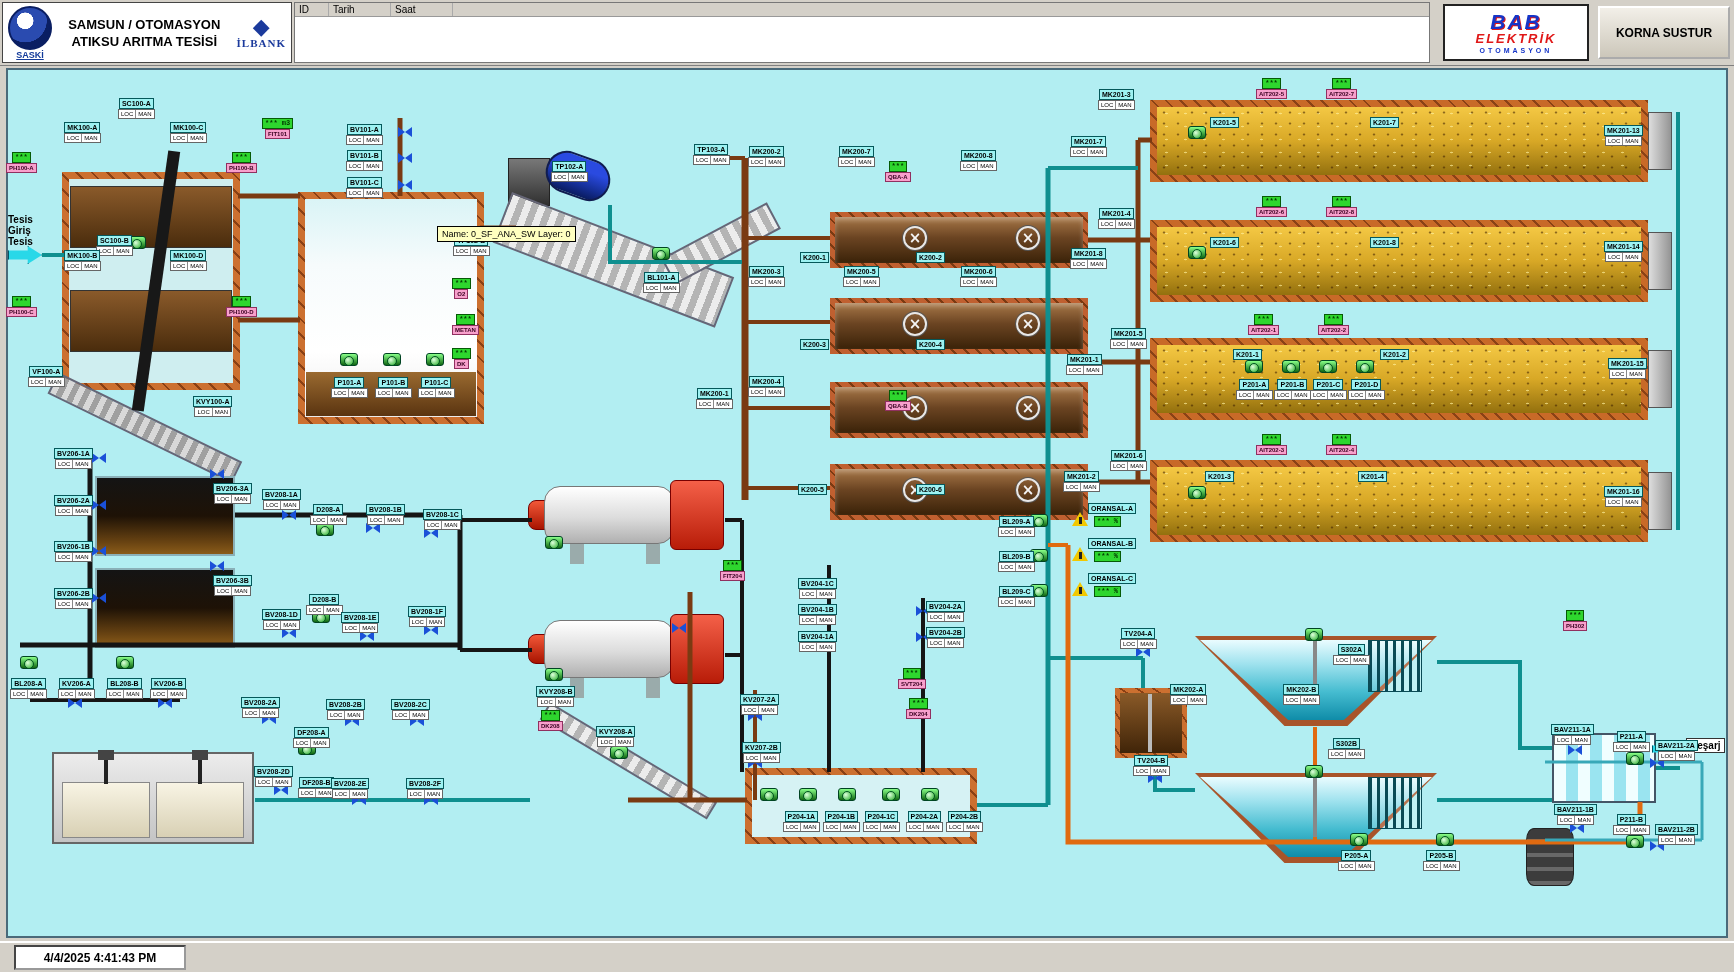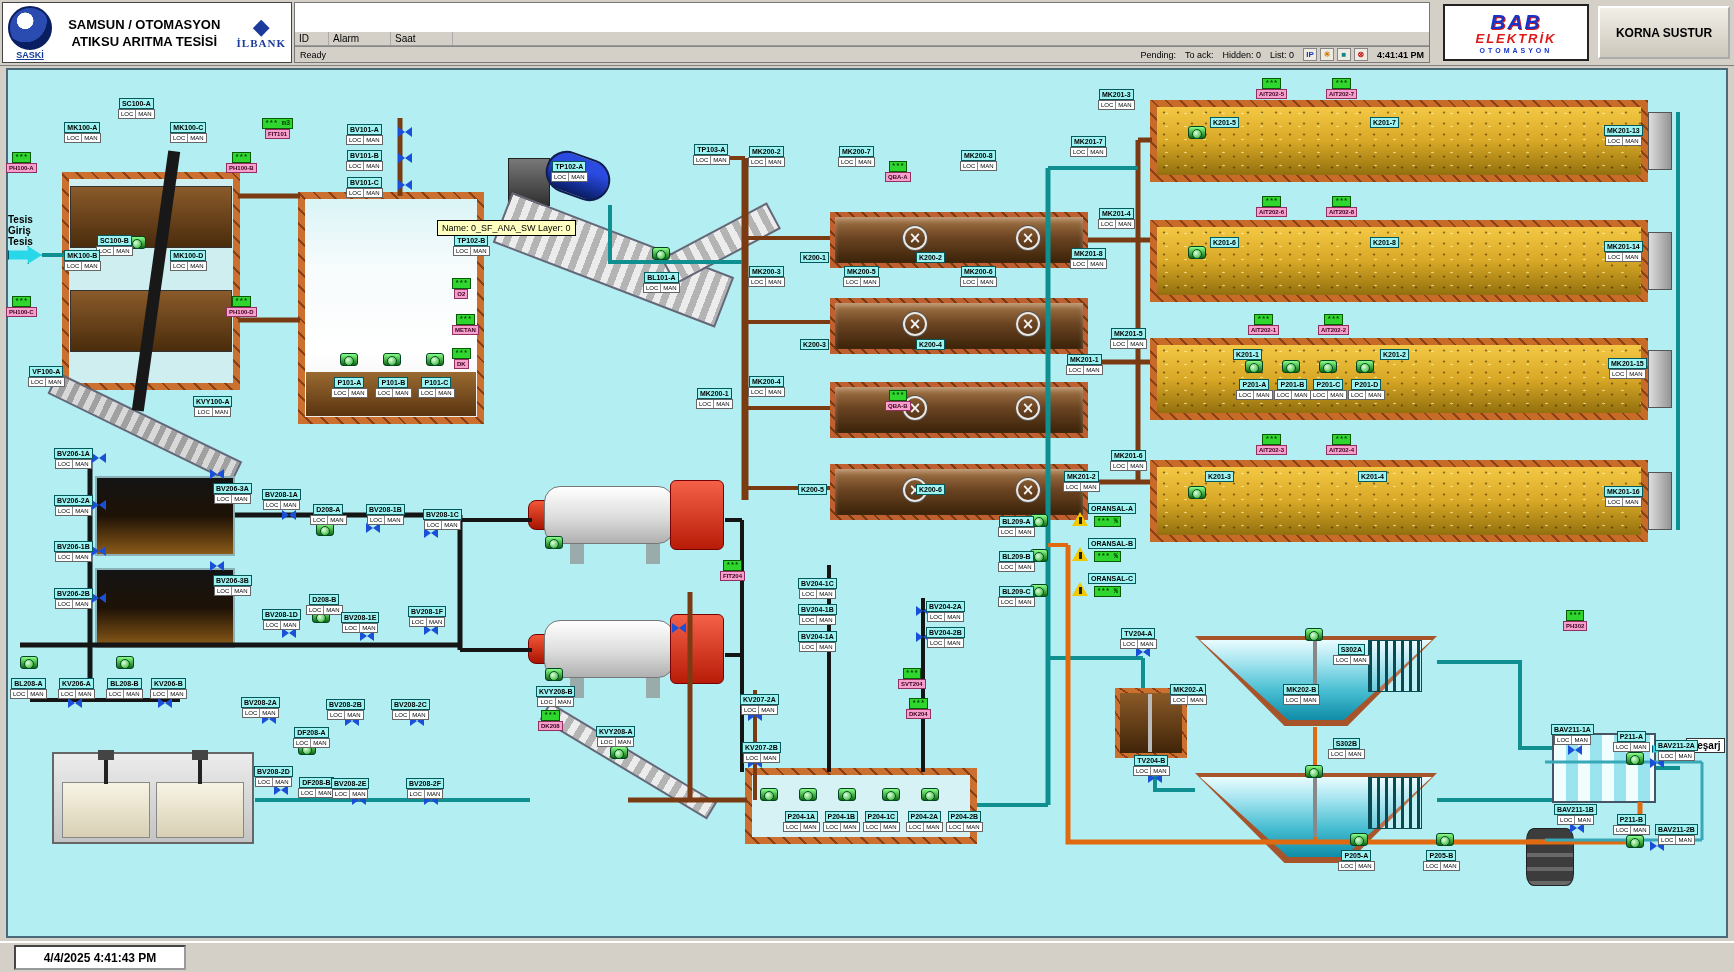"ID" #alarm-columns { margin-top: 29px -> none }
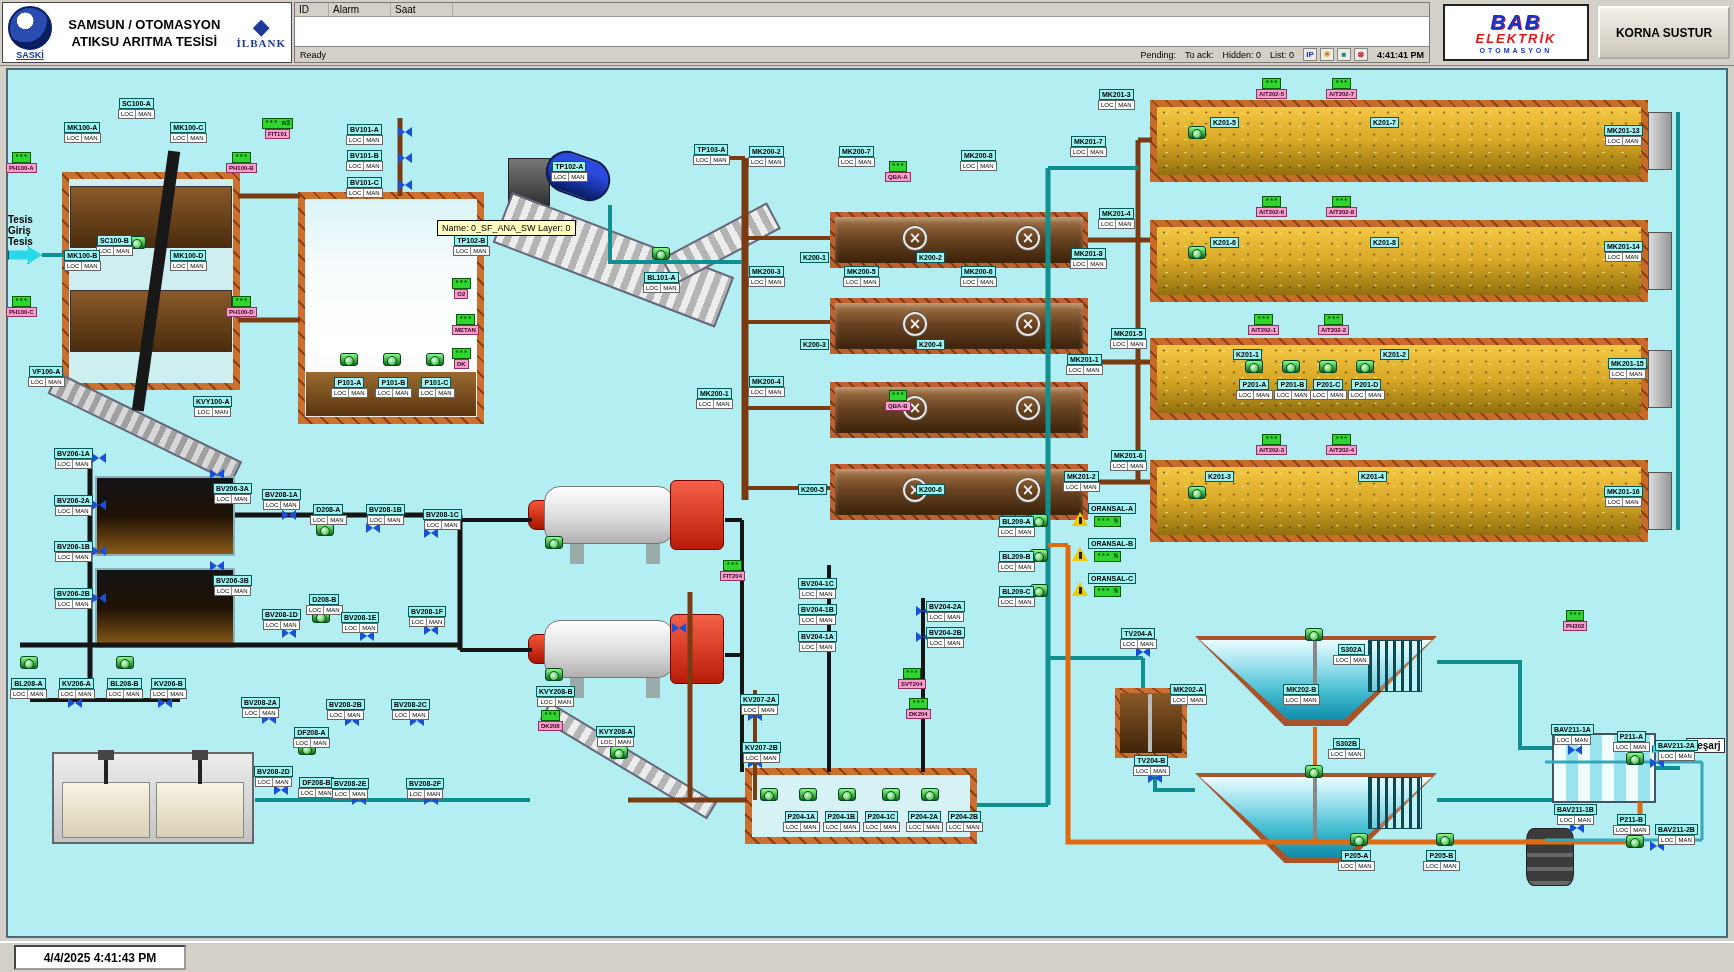"Alarm" div.alarm-col { text: Alarm -> Tarih }
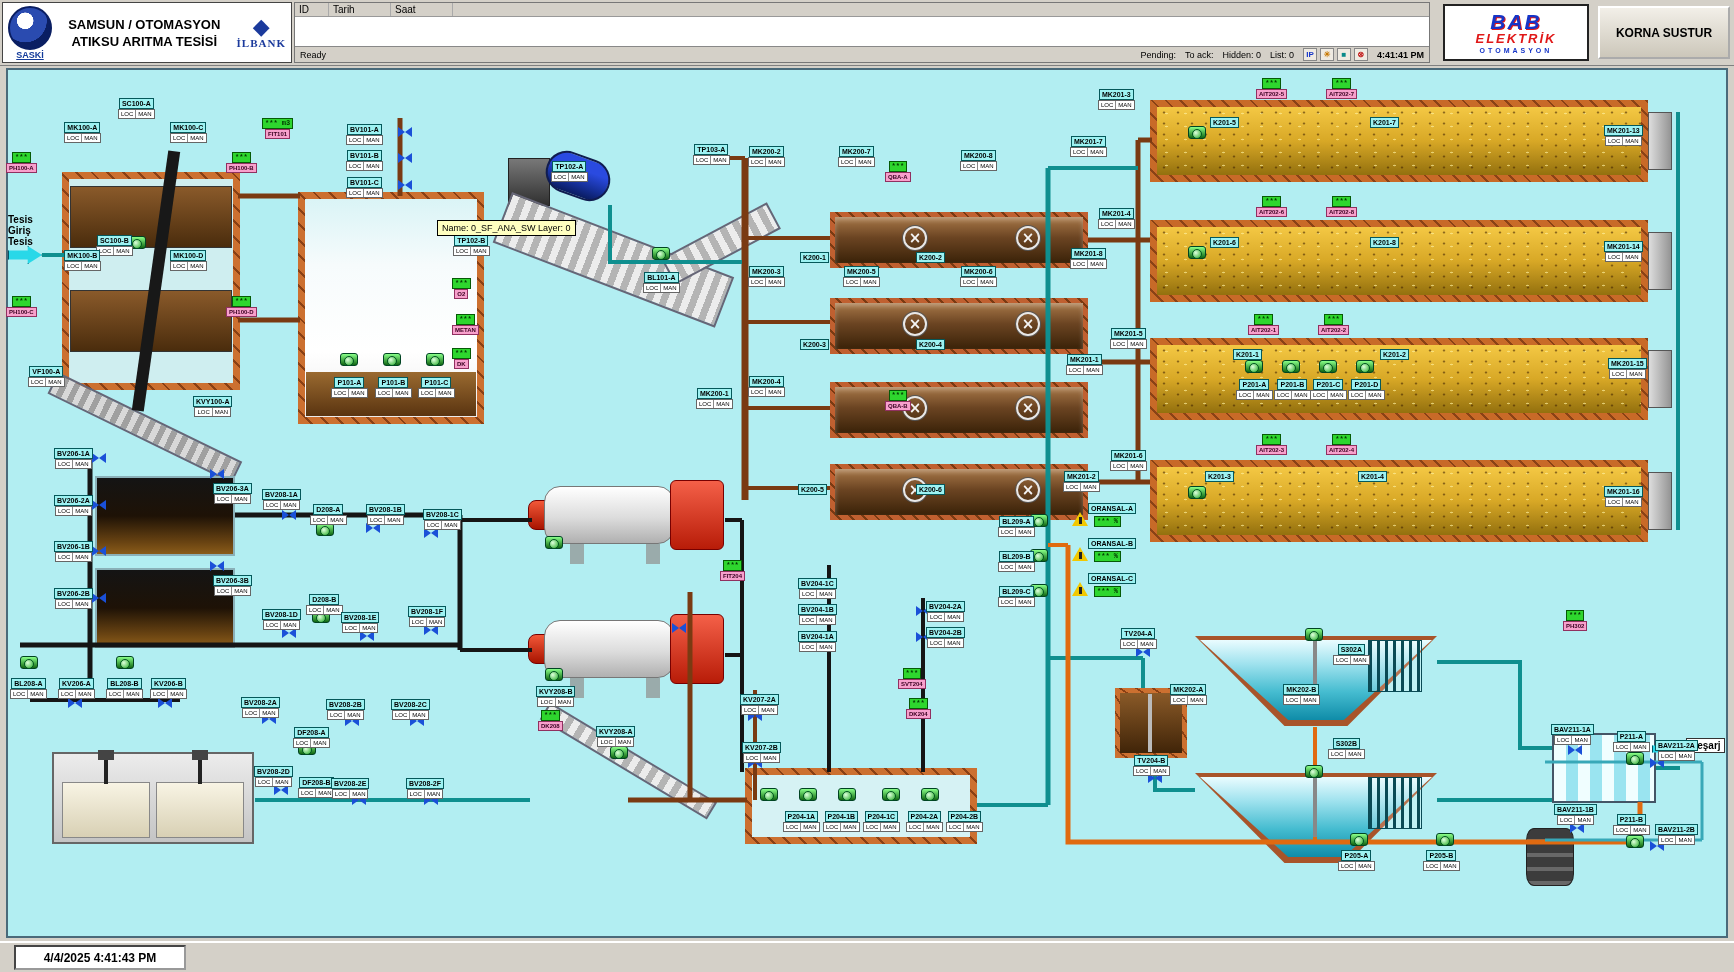"Ready" div { html: <div> <span>Ready</span> <span></span> <span>Pending:</span> <span>To ack:</span> <span>Hidden: 0</span> <span>List: 0</span> <span> <div>IP</div> <div>☀</div> <div>■</div> <div>⊗</div> </span> <span>4:41:41 PM</span> </div> -> none }
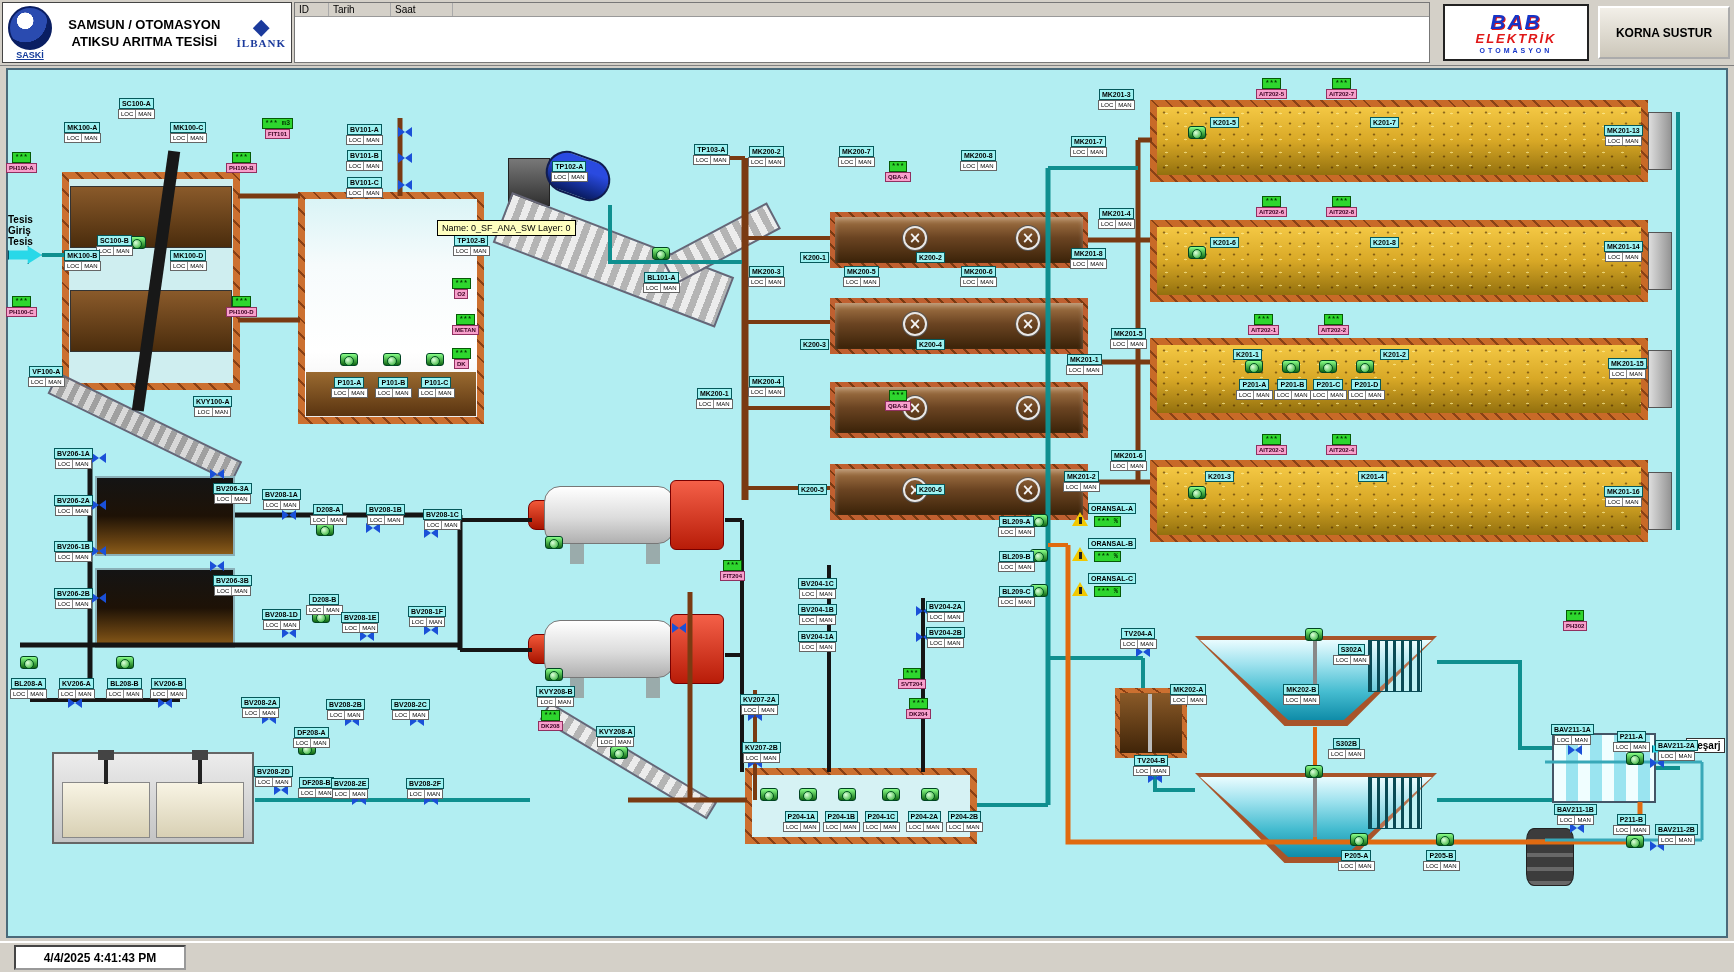"Name: 0_SF_ANA_SW Layer: 0" #tooltip { top: 220px -> 226px }
